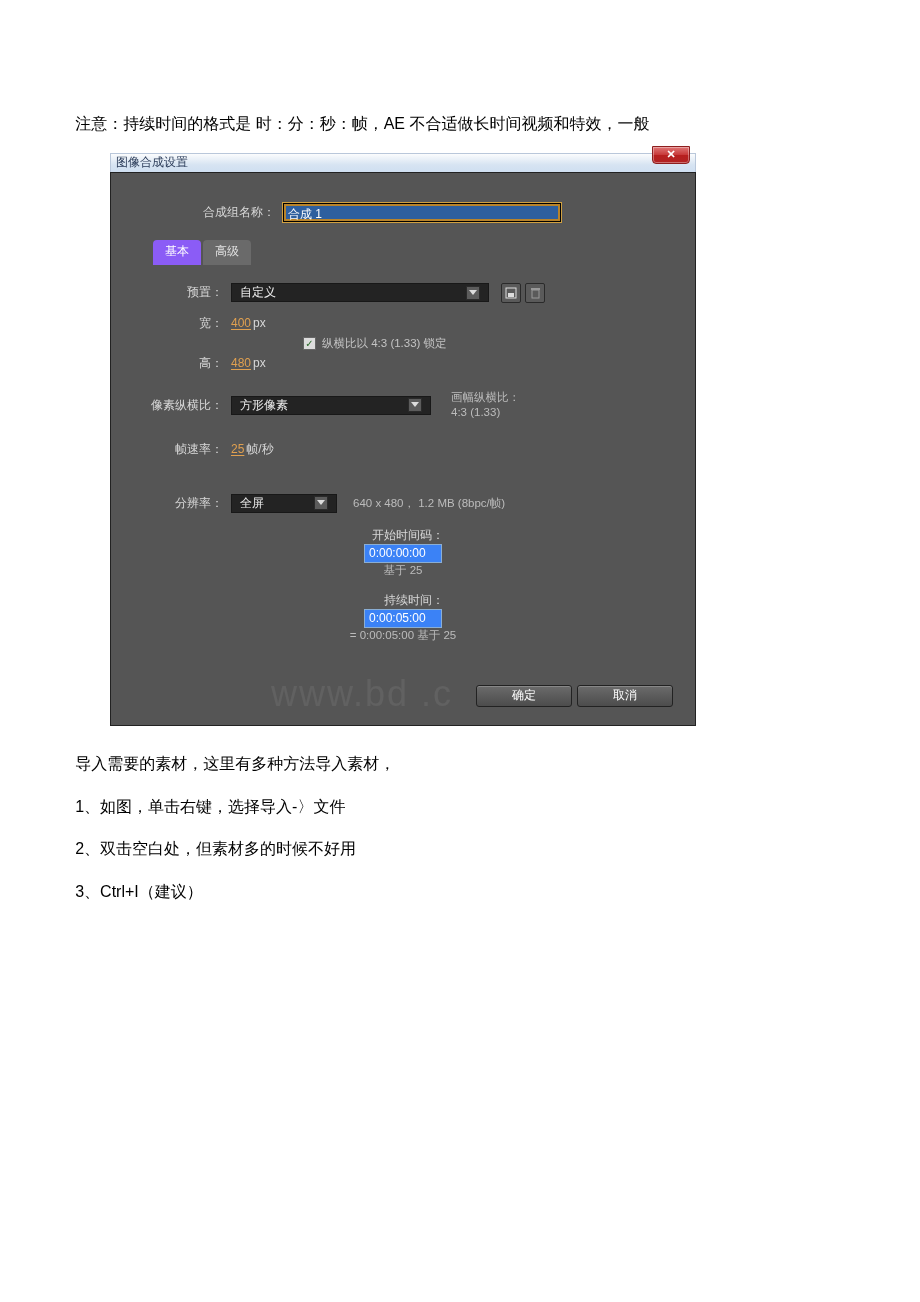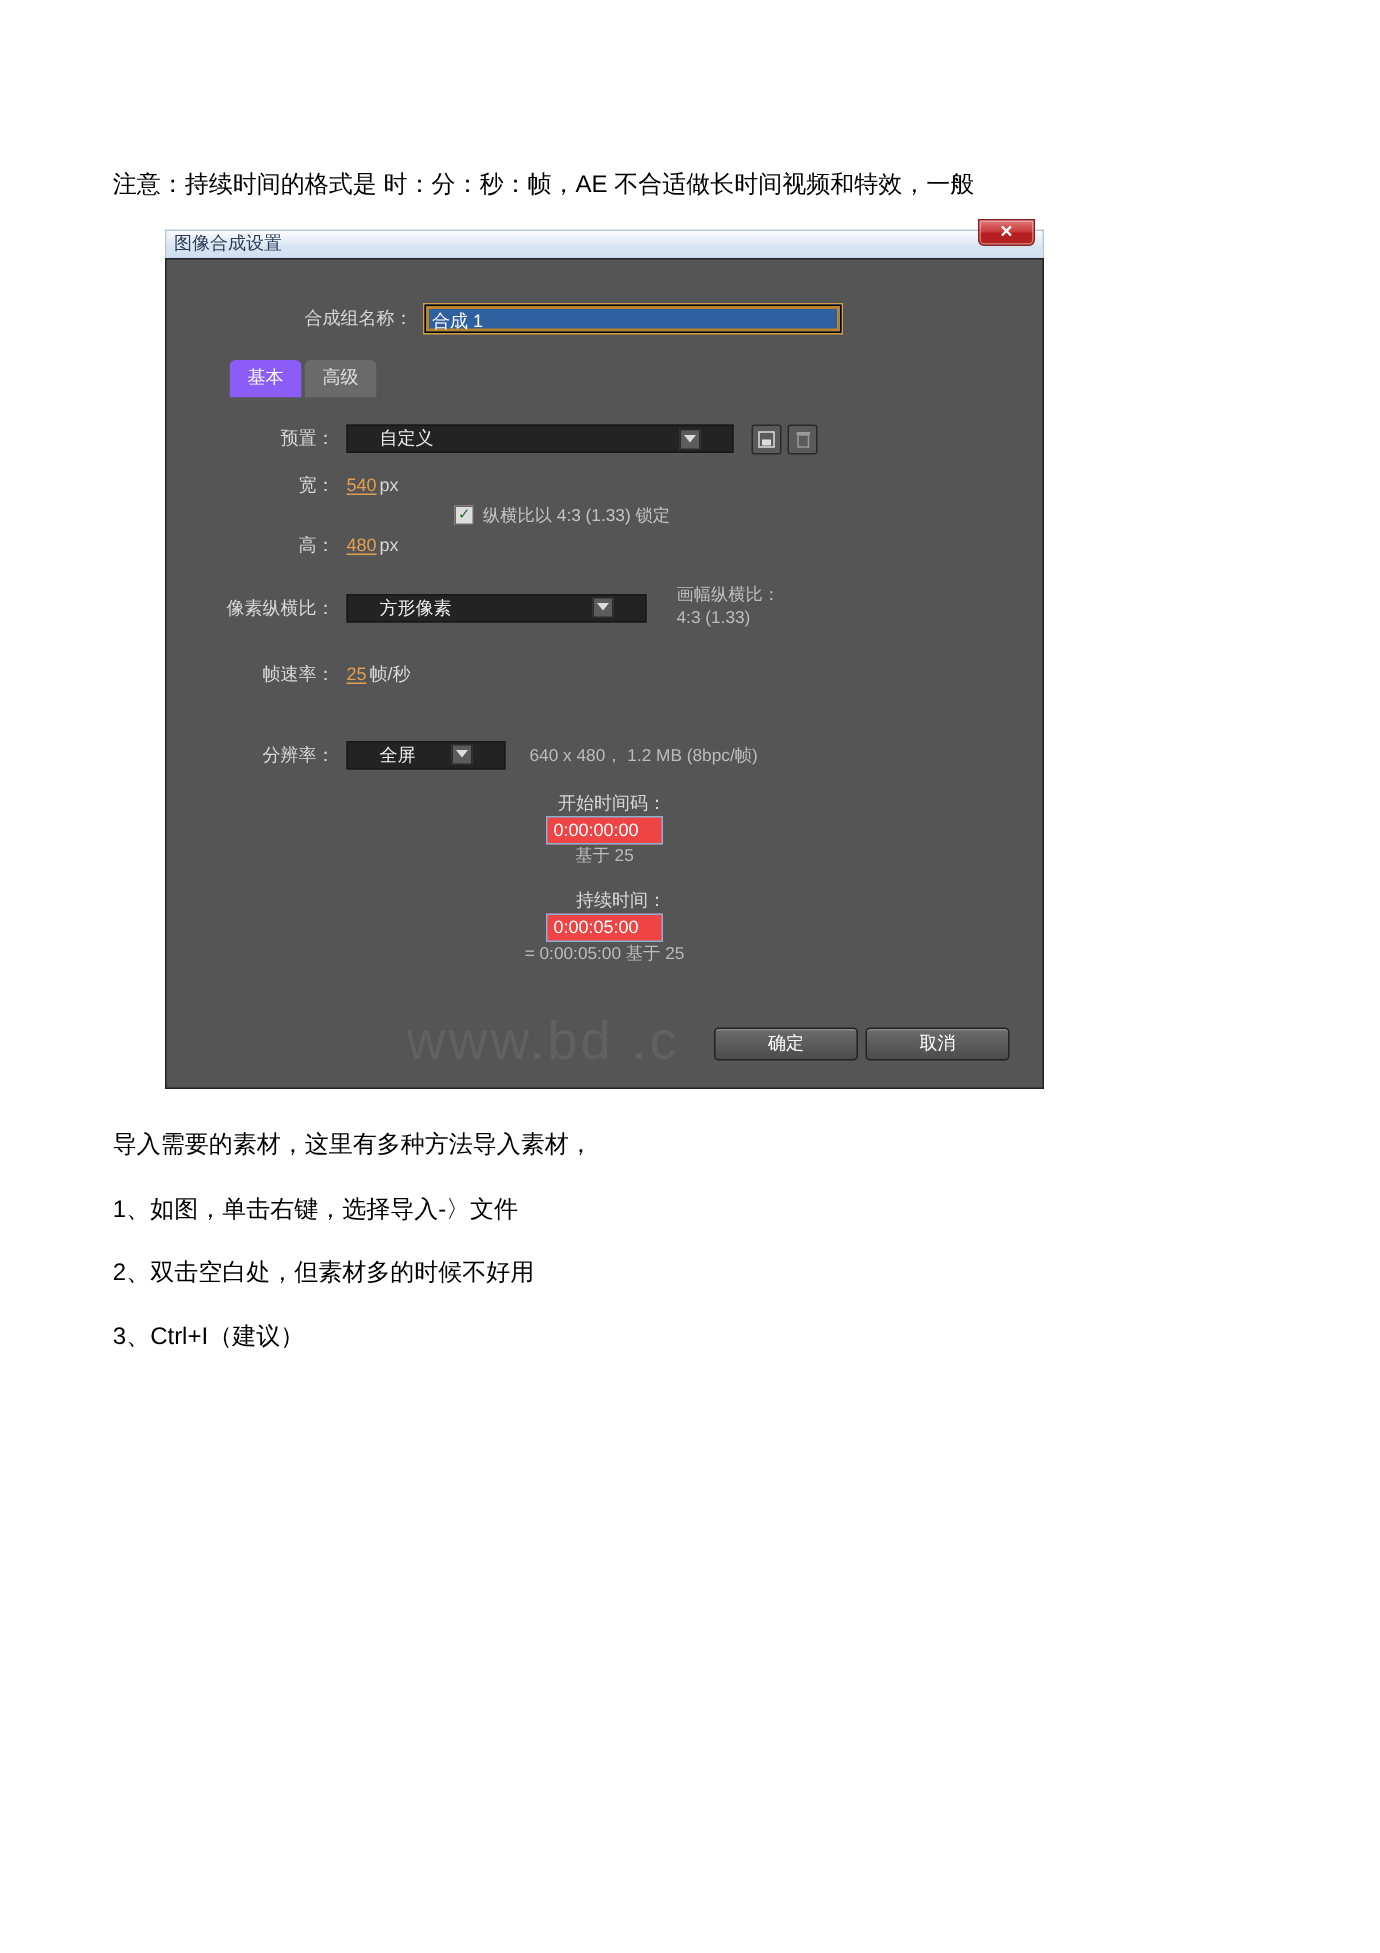"自定义" .dropdown { padding: 0 21px -> 0 8px }
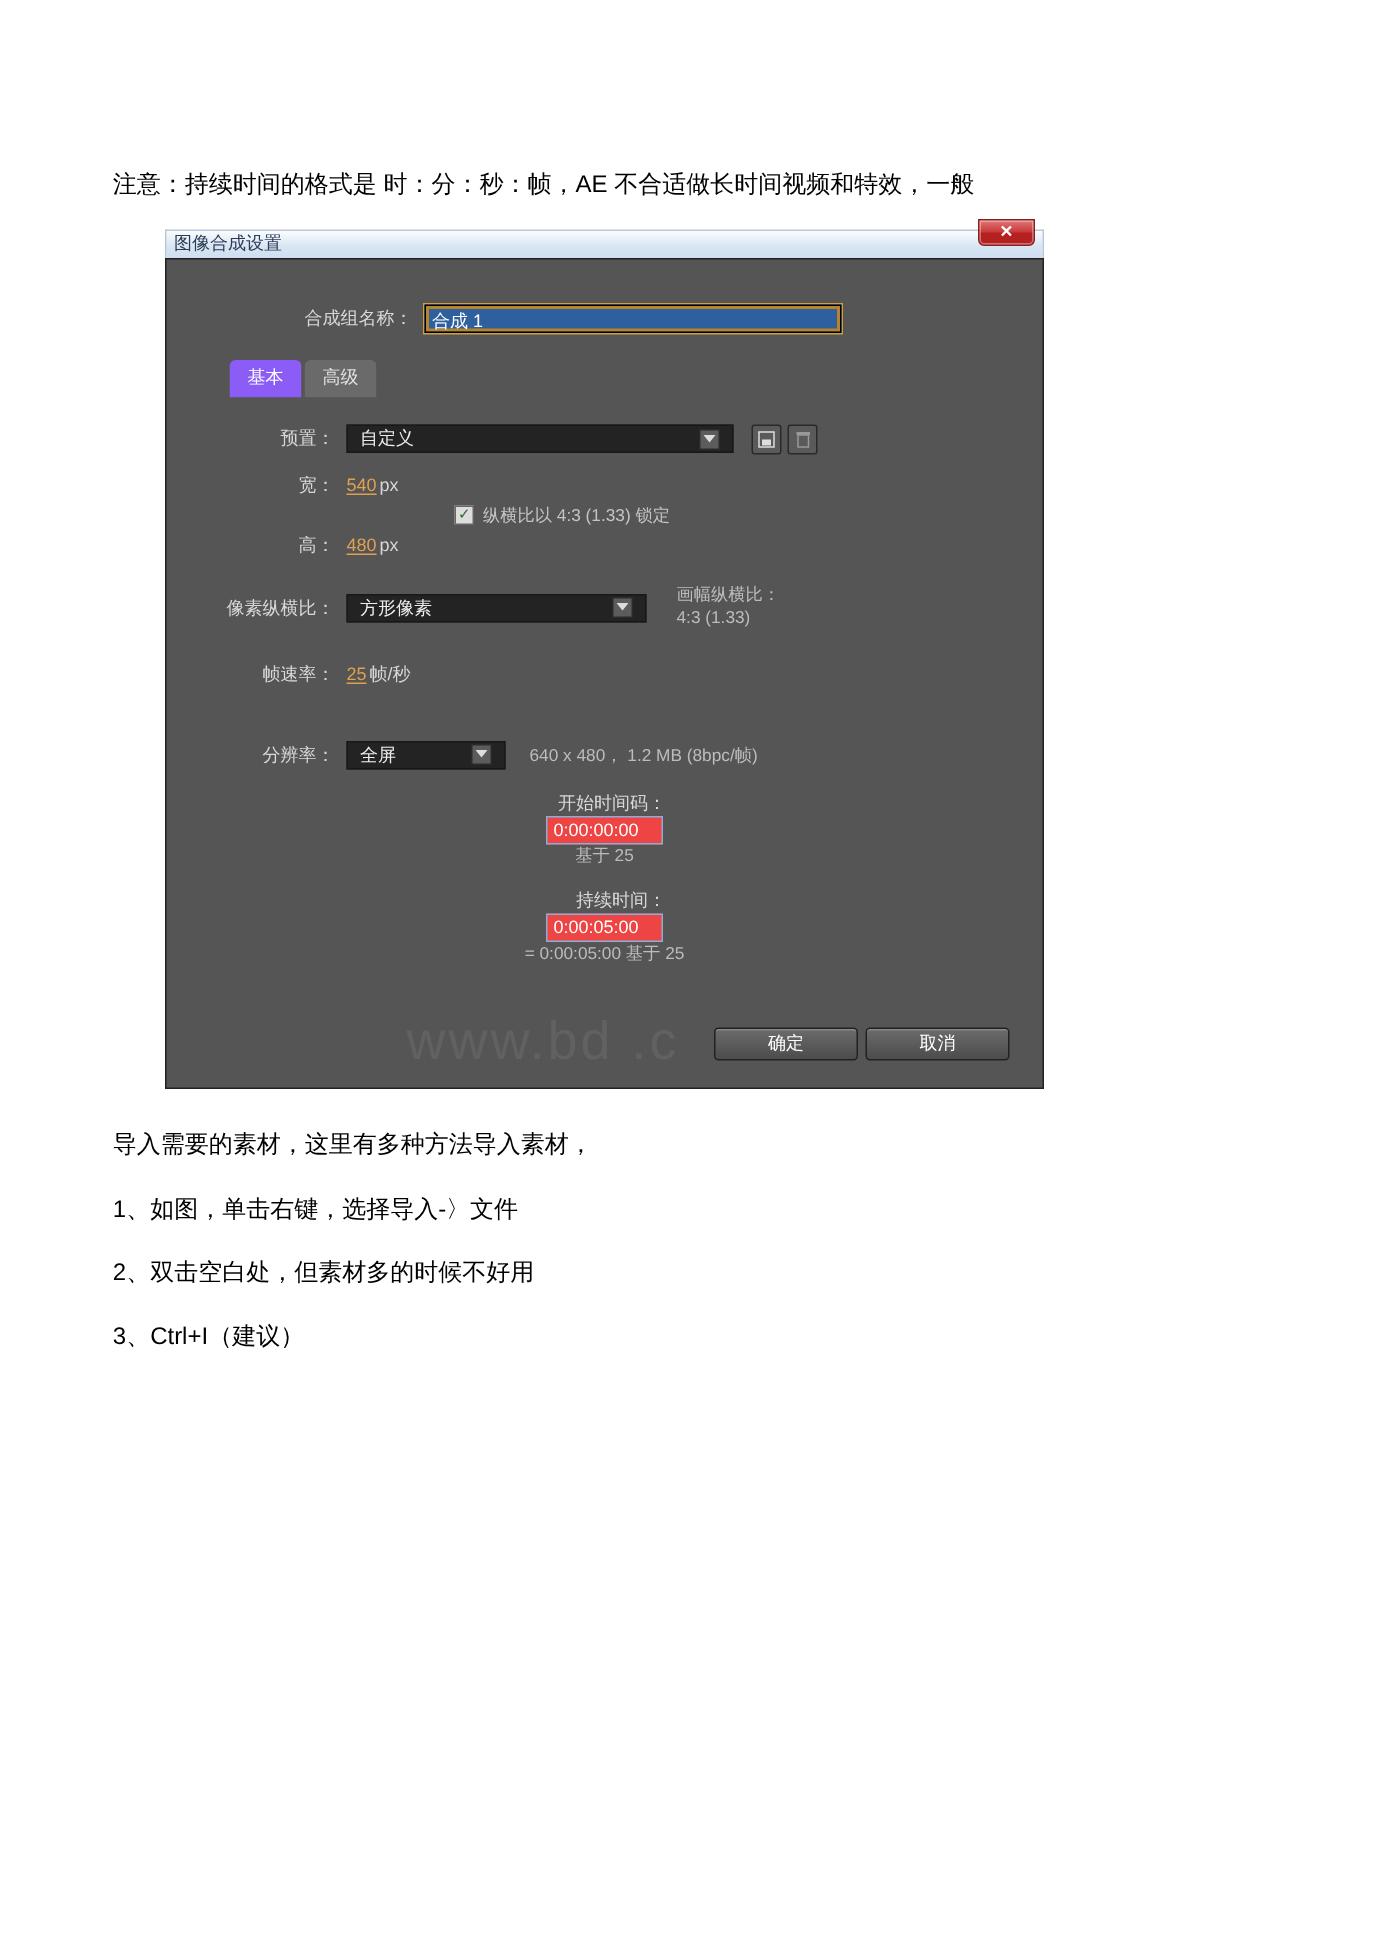"540" span.num-link { text: 540 -> 400 }
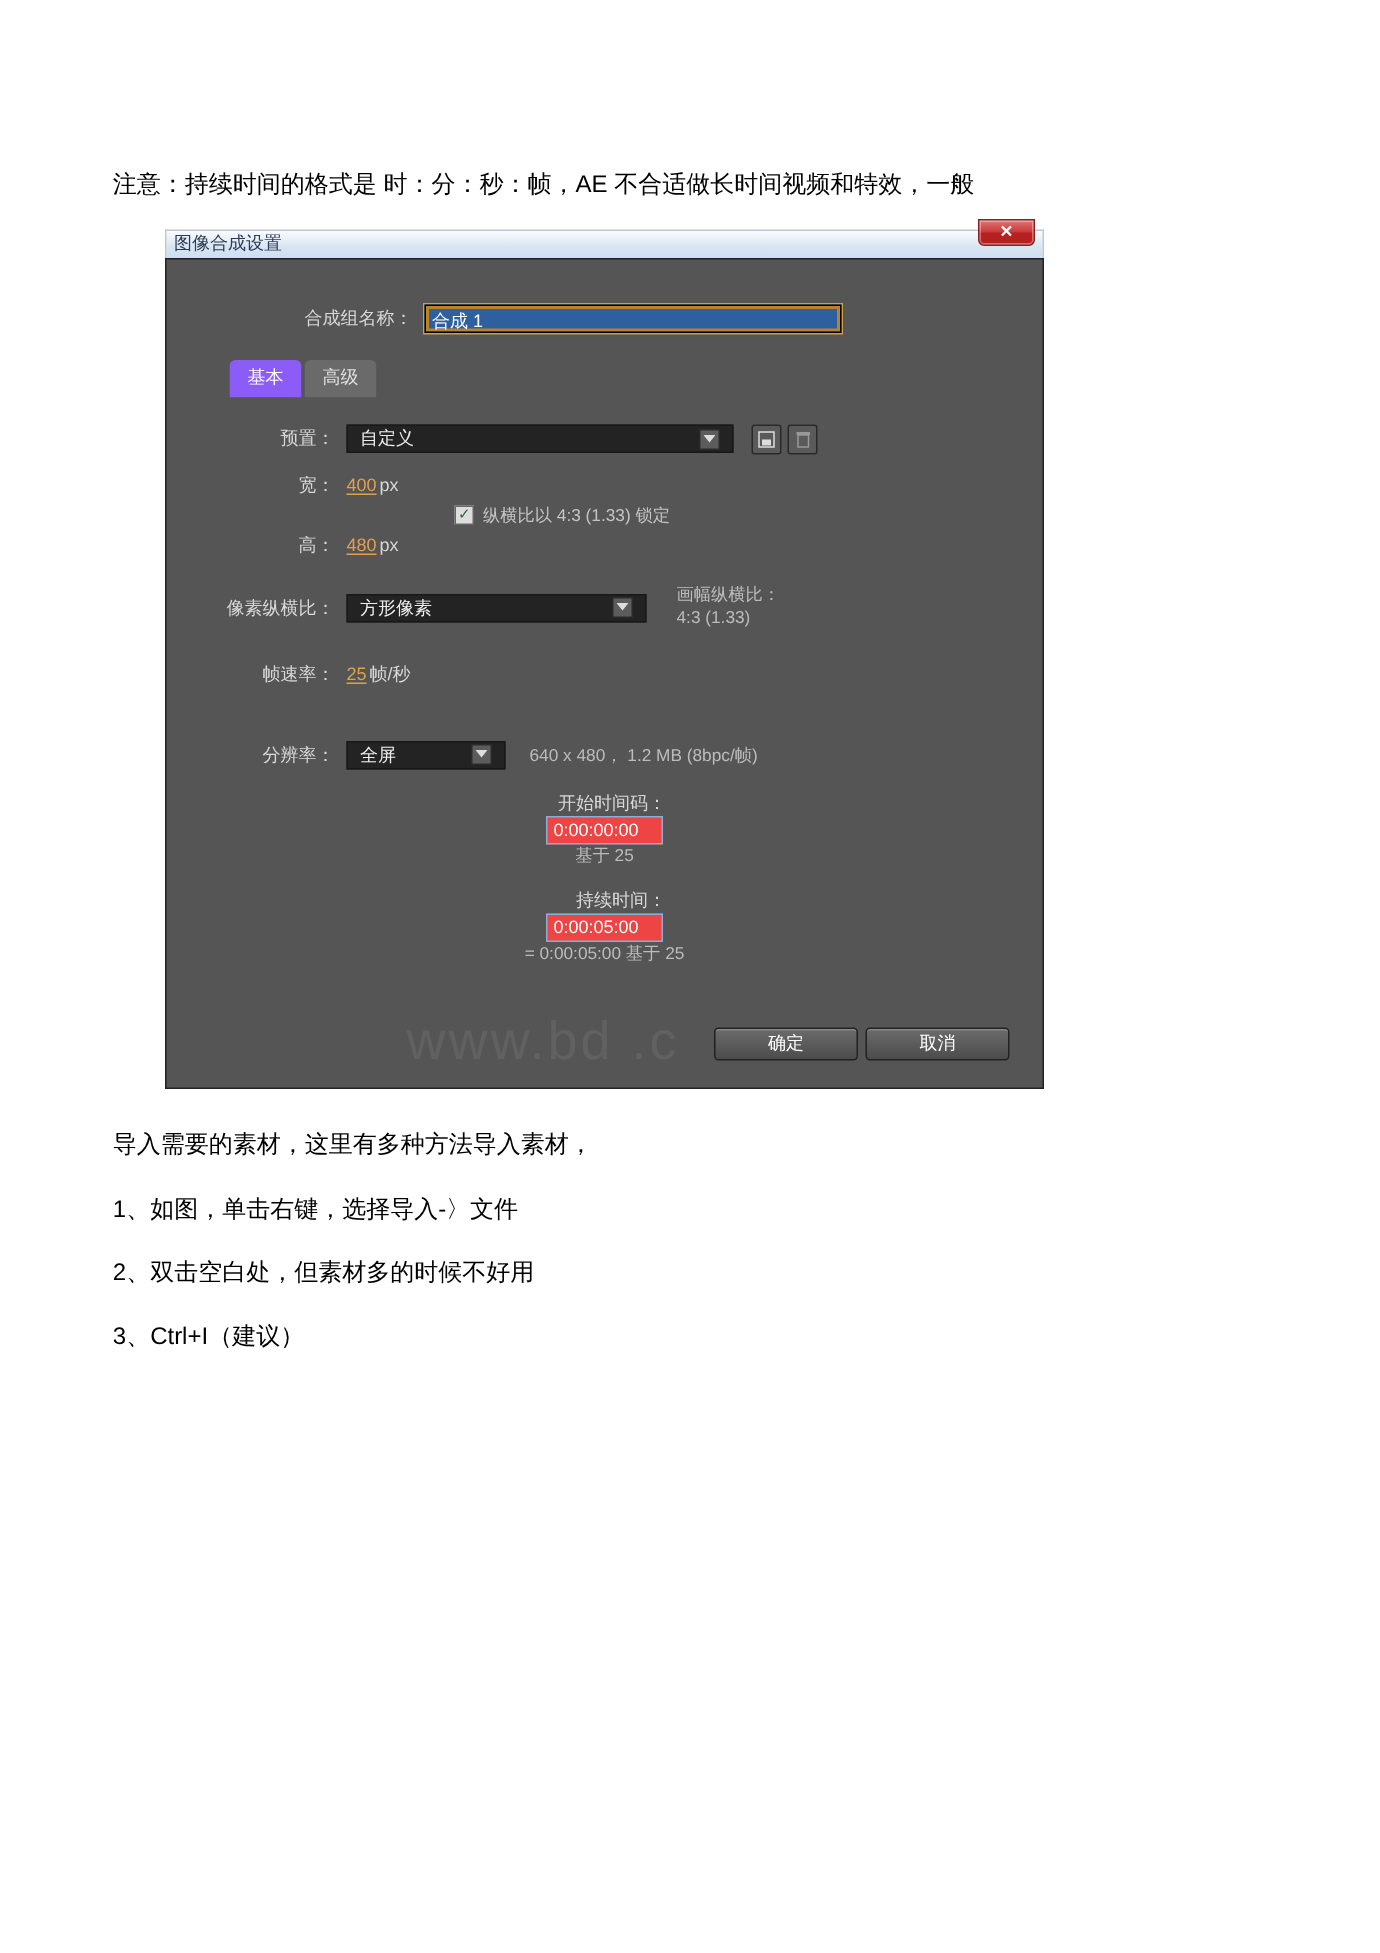"0:00:00:00" .timecode { background: #ef4444 -> #3b82f6 }
